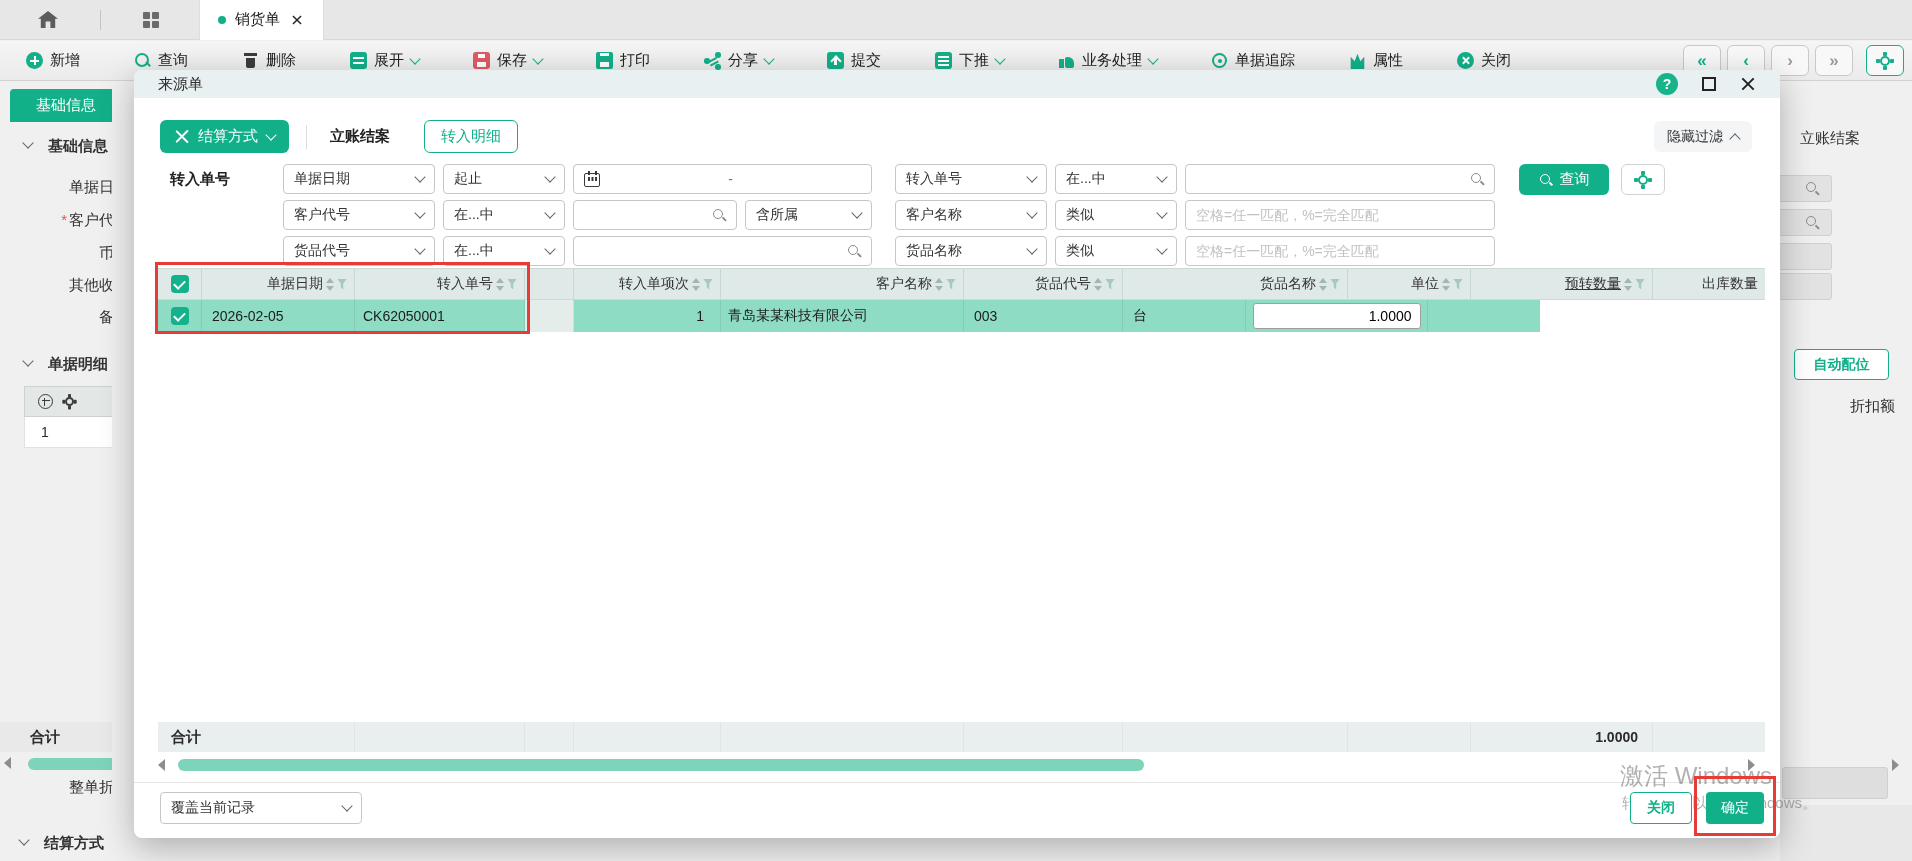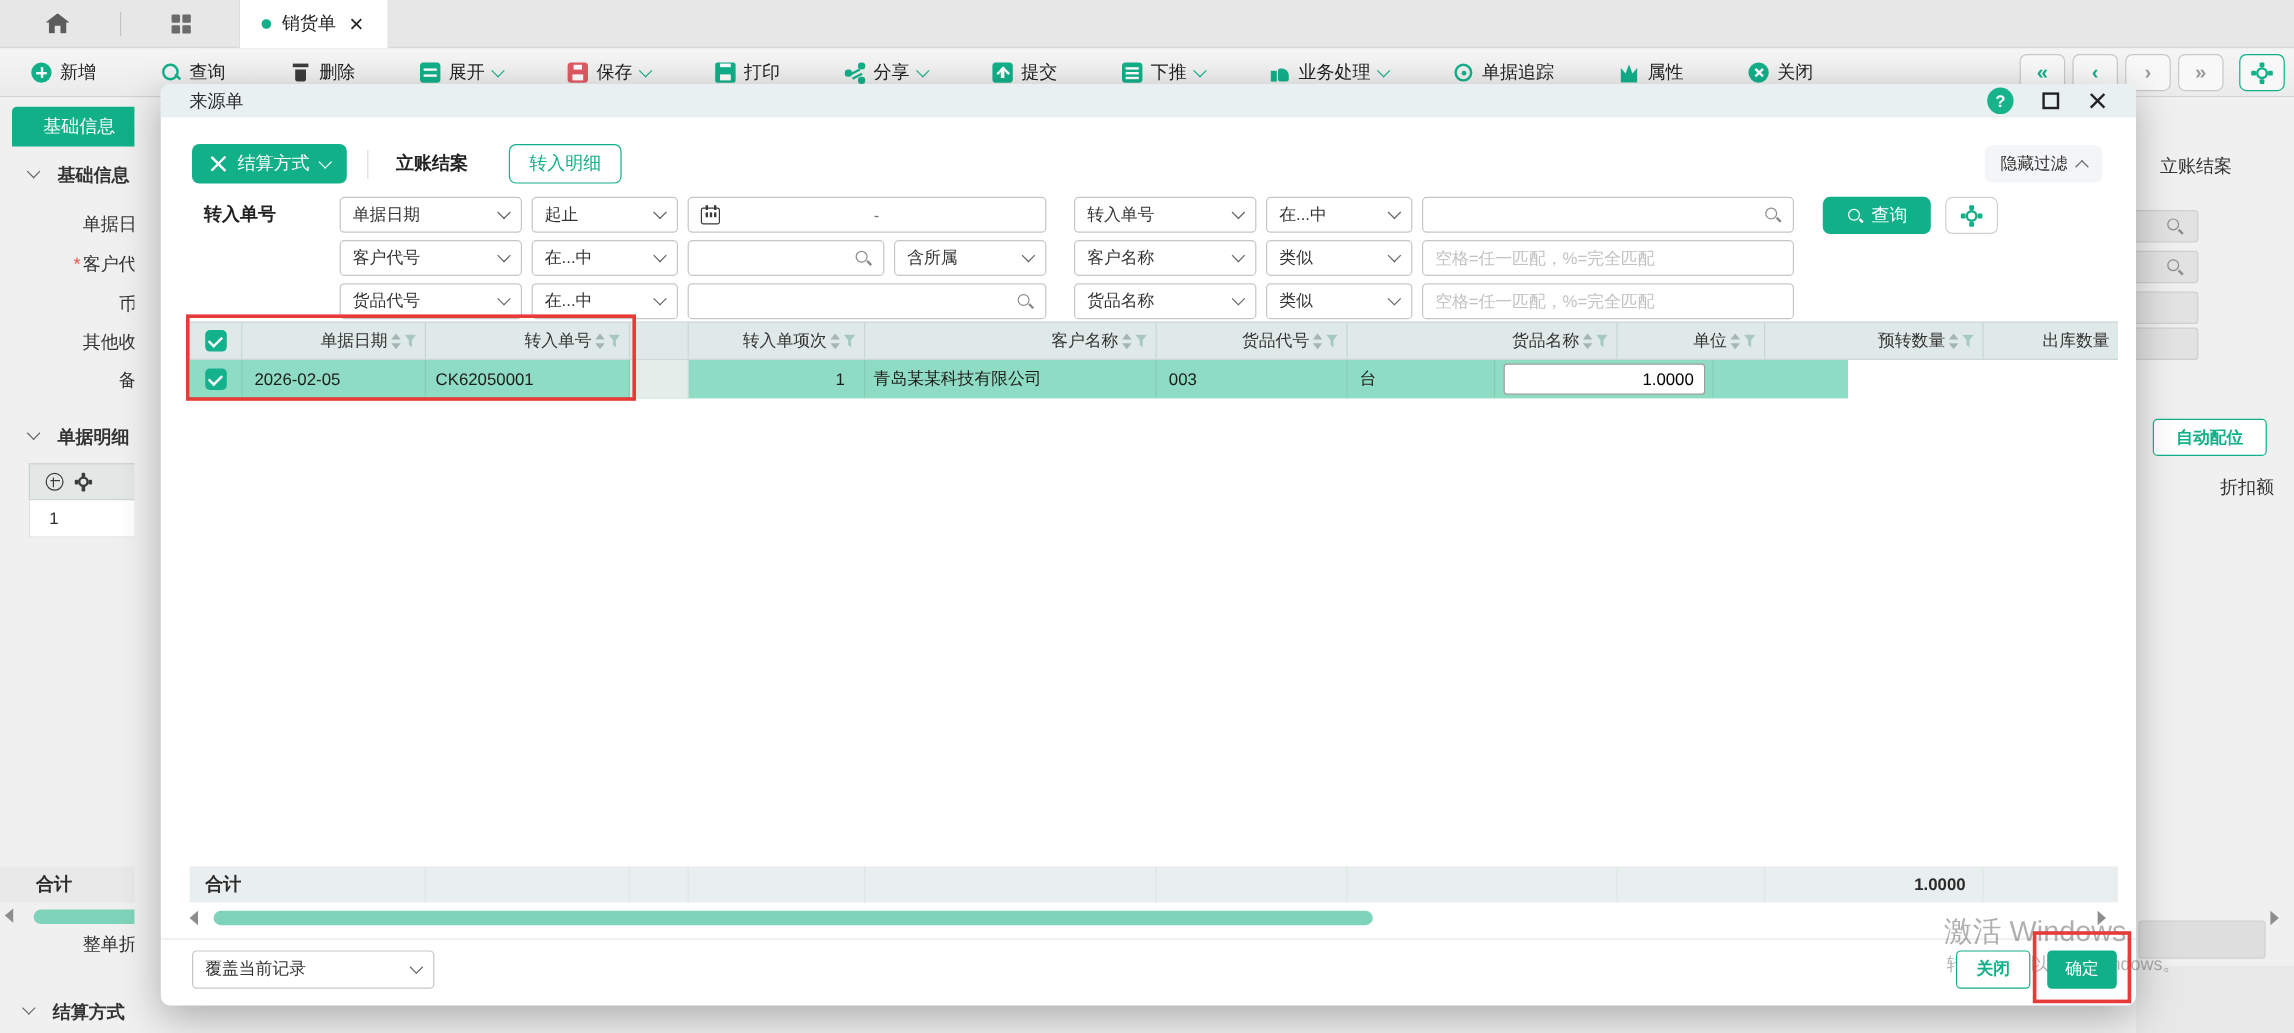"预转数量" div.th { text-decoration: none -> underline }
